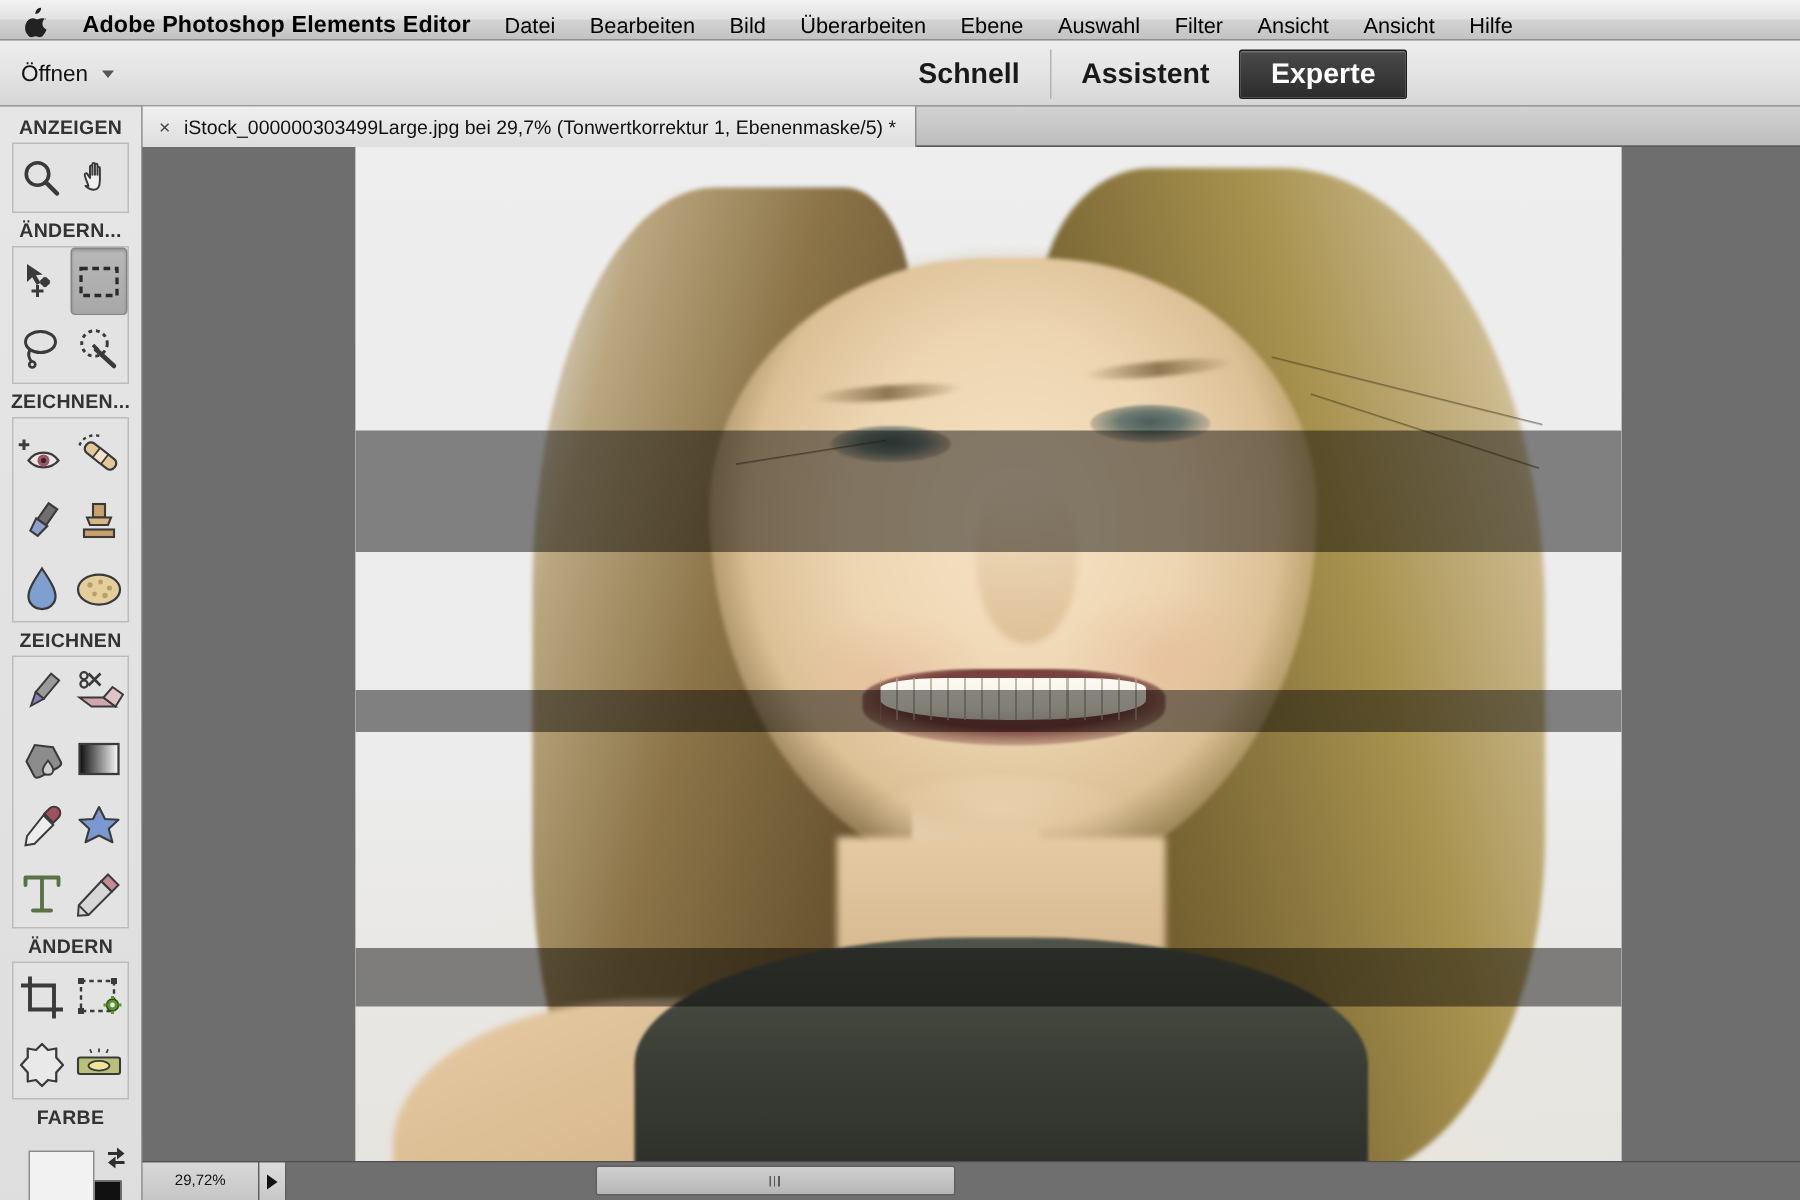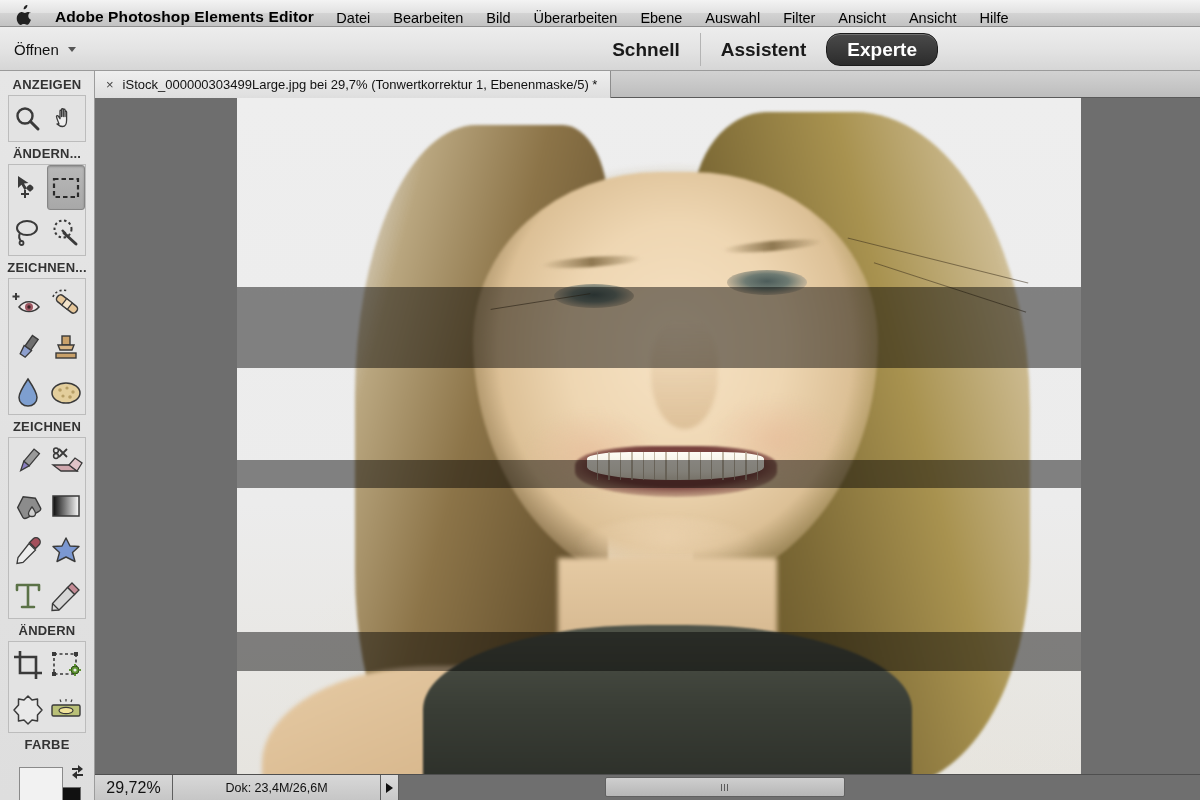"Experte" .mode.active { border-radius: 14px -> 2px }
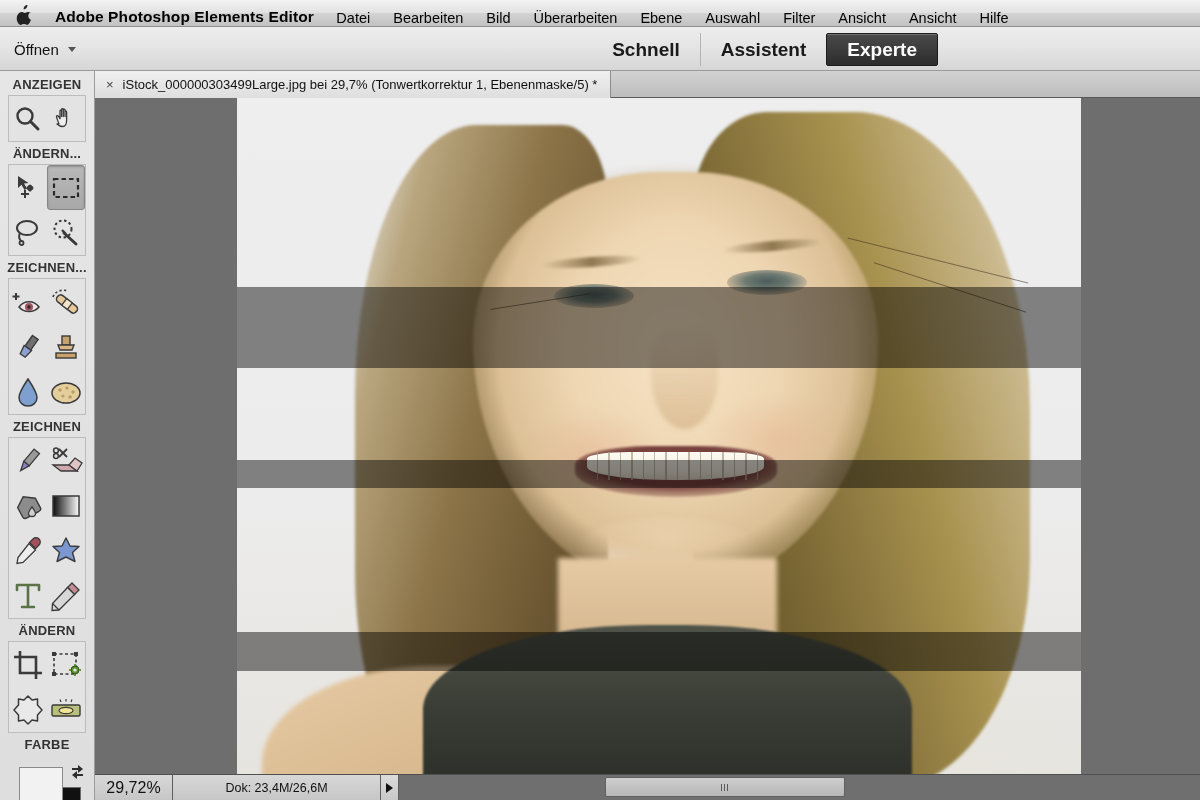"29,72%" .zoomfield { font-size: 16px -> 10px }
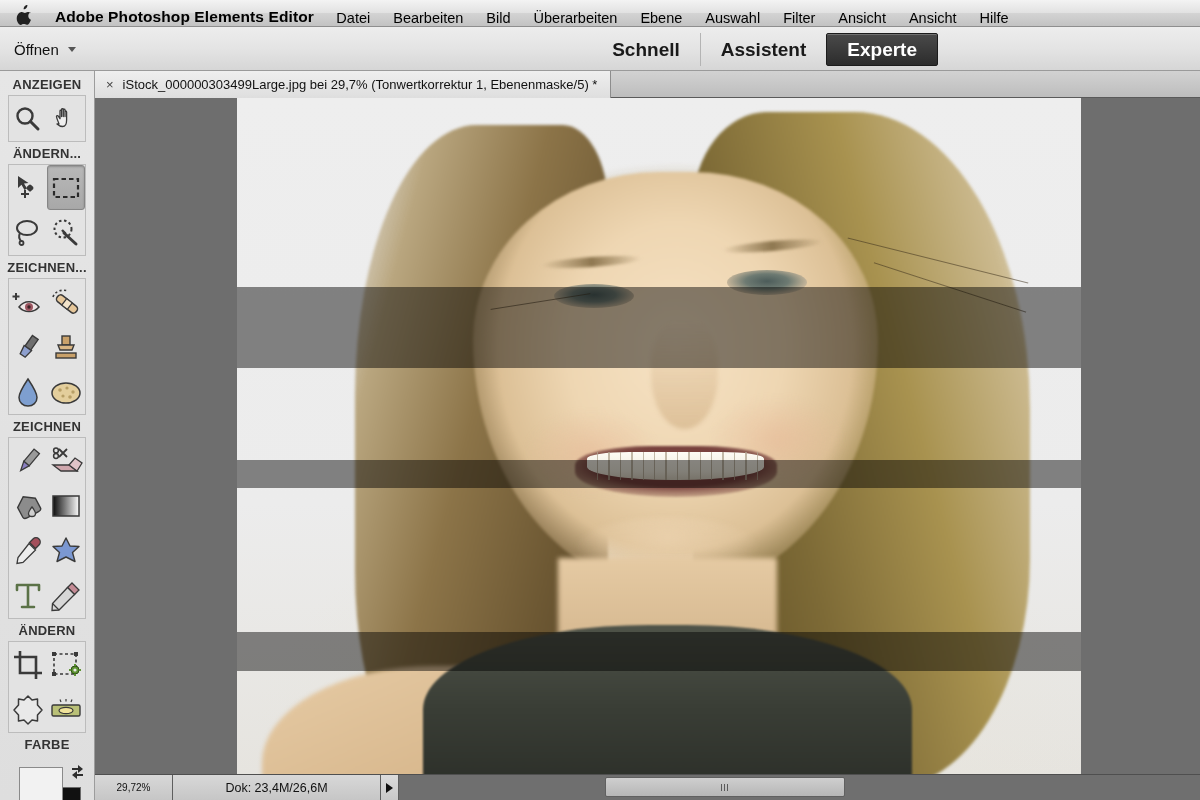"Dok: 23,4M/26,6M" div.dokfield { html: <div>Dok: 23,4M/26,6M</div> -> none }
